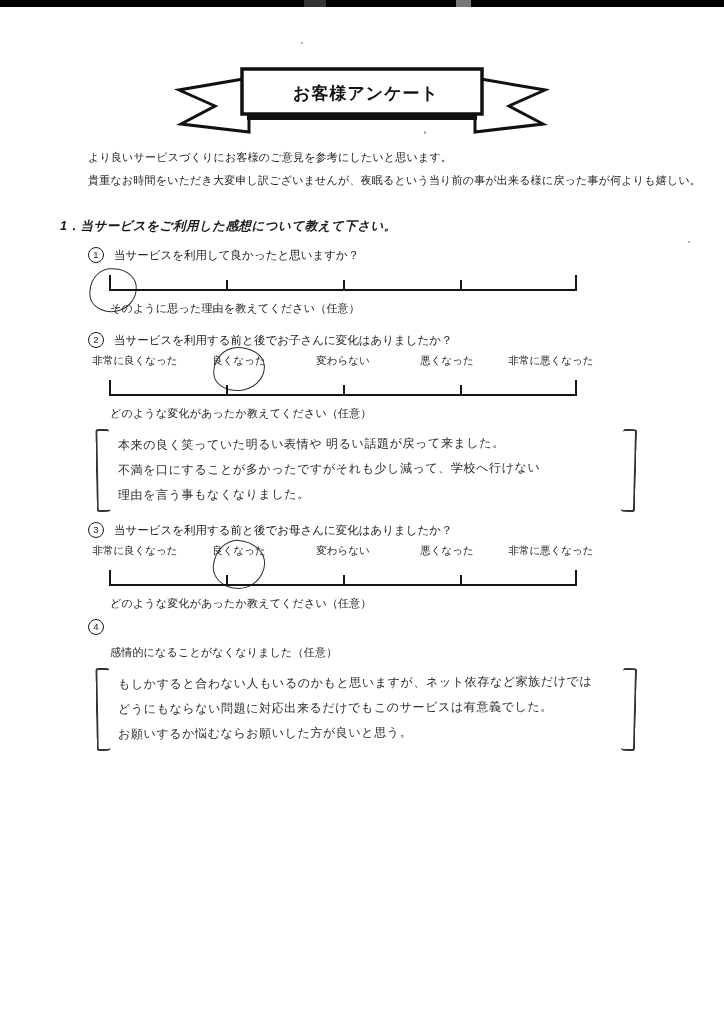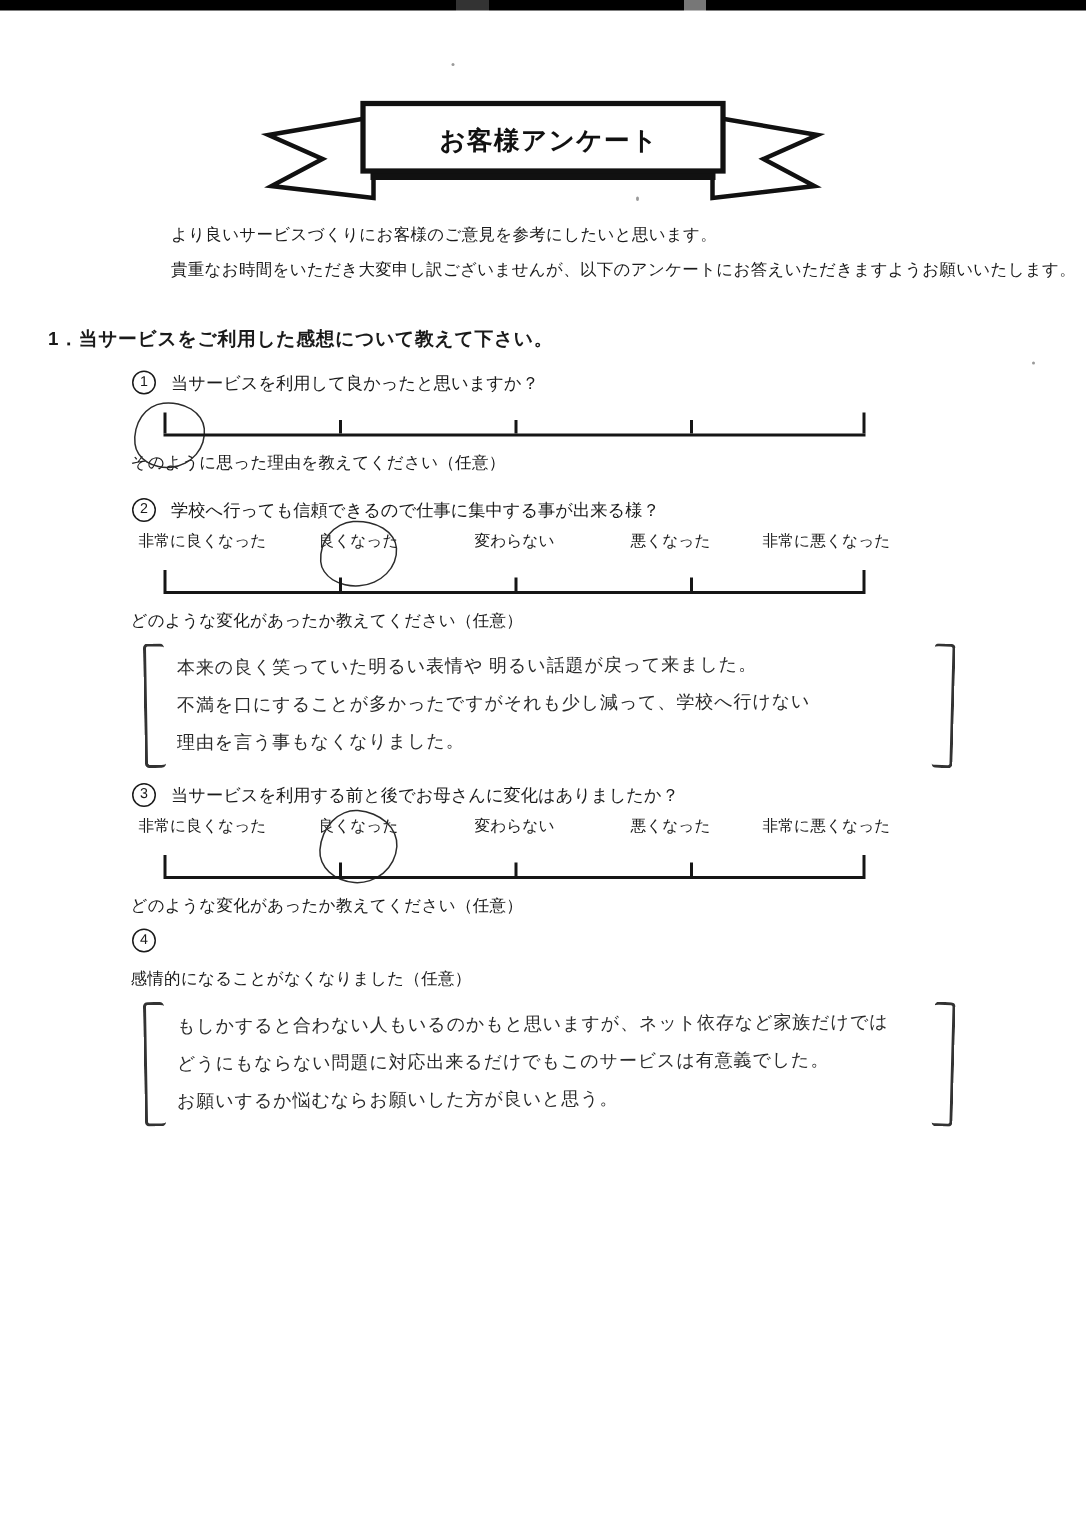"より良いサービスづくりにお客様のご意見を参考にしたいと思います。" .intro { margin: 10px 0 0 114px -> 10px 0 0 88px }
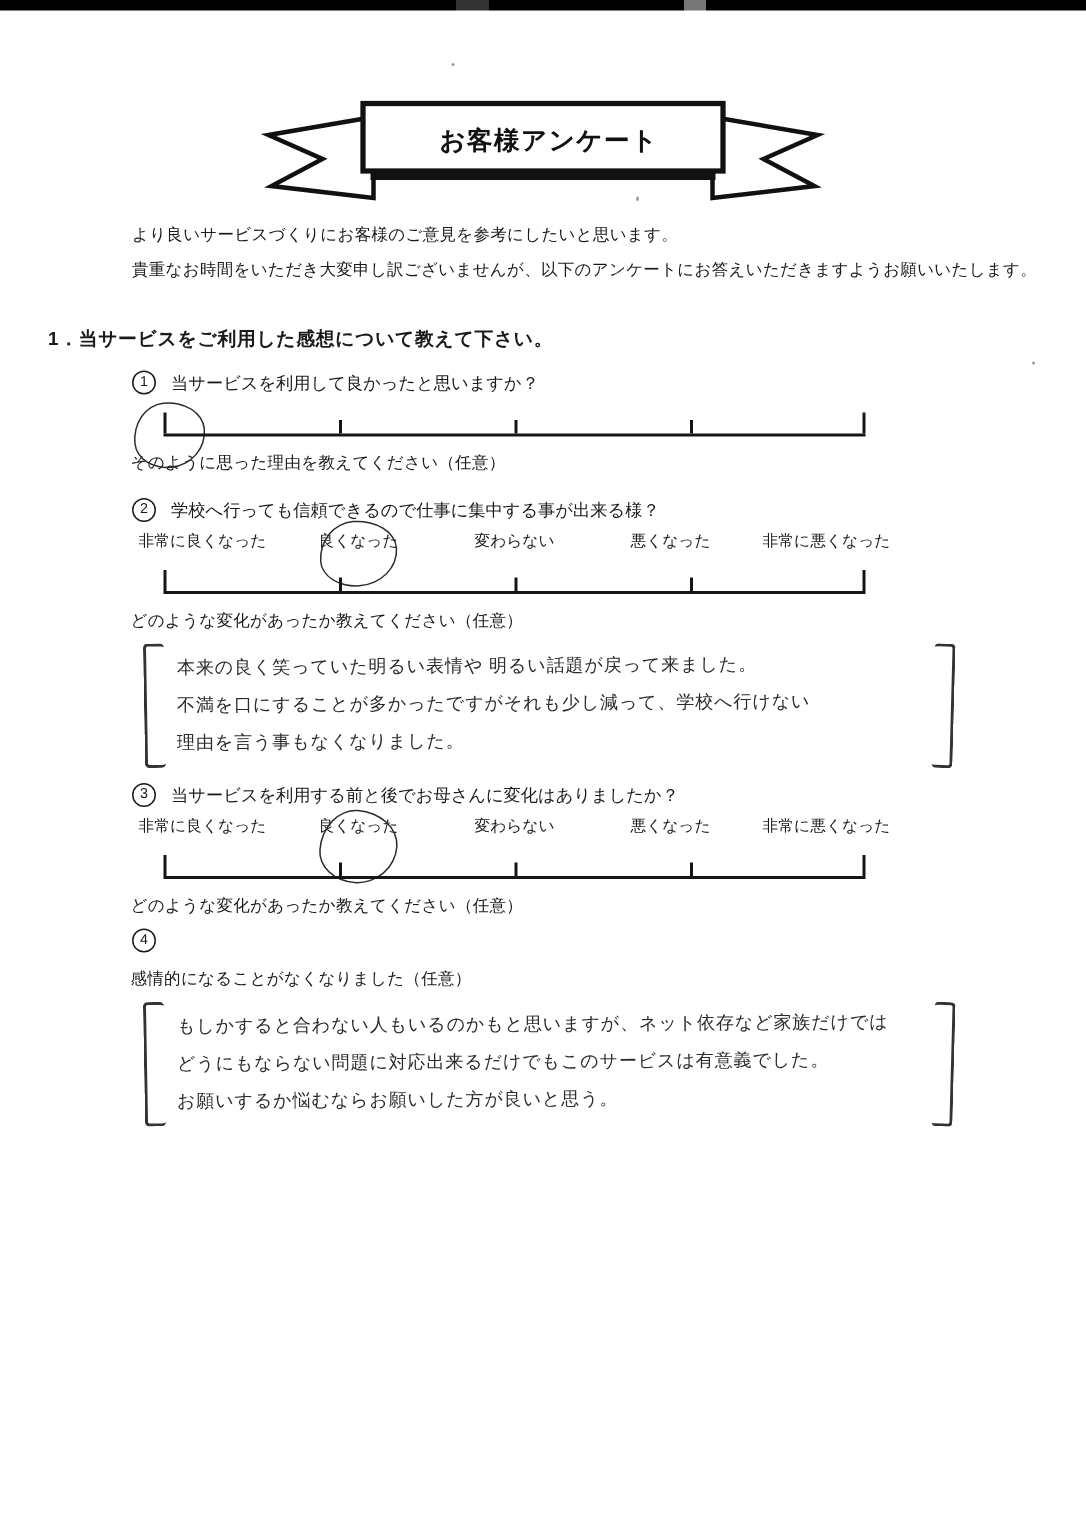"貴重なお時間をいただき大変申し訳ございませんが、以下のアンケートにお答えいただき" div { text: 以下のアンケートにお答えいただきますようお願いいたします -> 夜眠るという当り前の事が出来る様に戻った事が何よりも嬉しい }
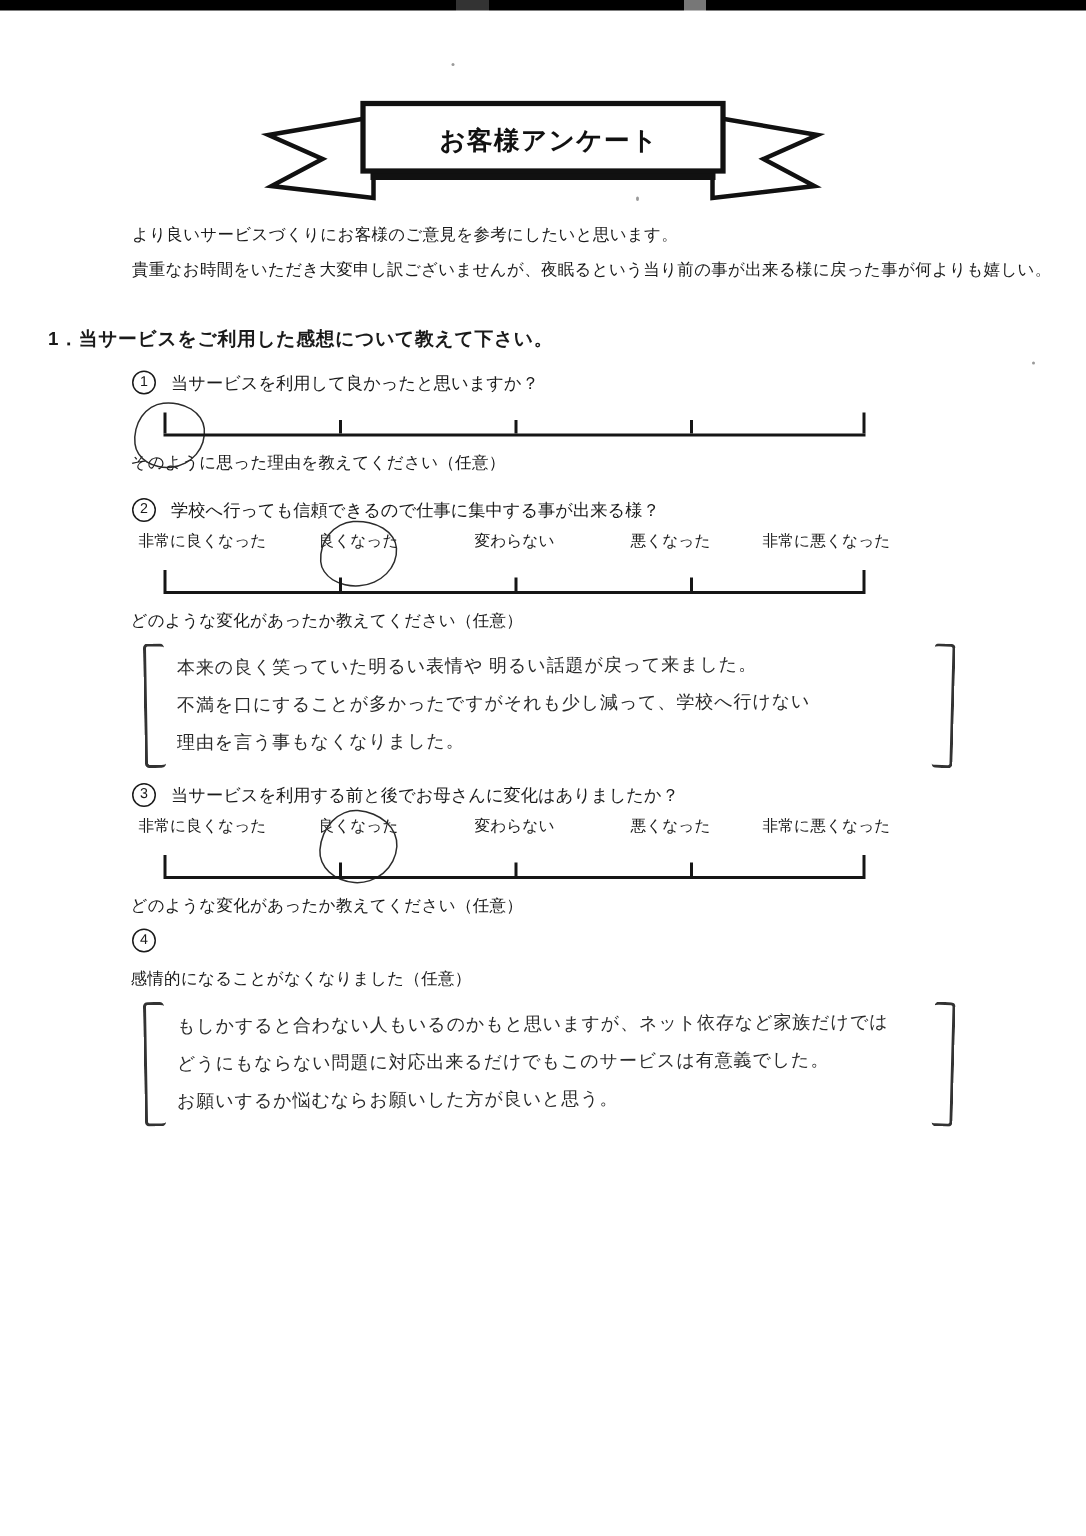"1．当サービスをご利用した感想について教えて下さい。" .section-title { font-style: none -> italic; margin: 26px 0 0 32px -> 26px 0 0 60px }
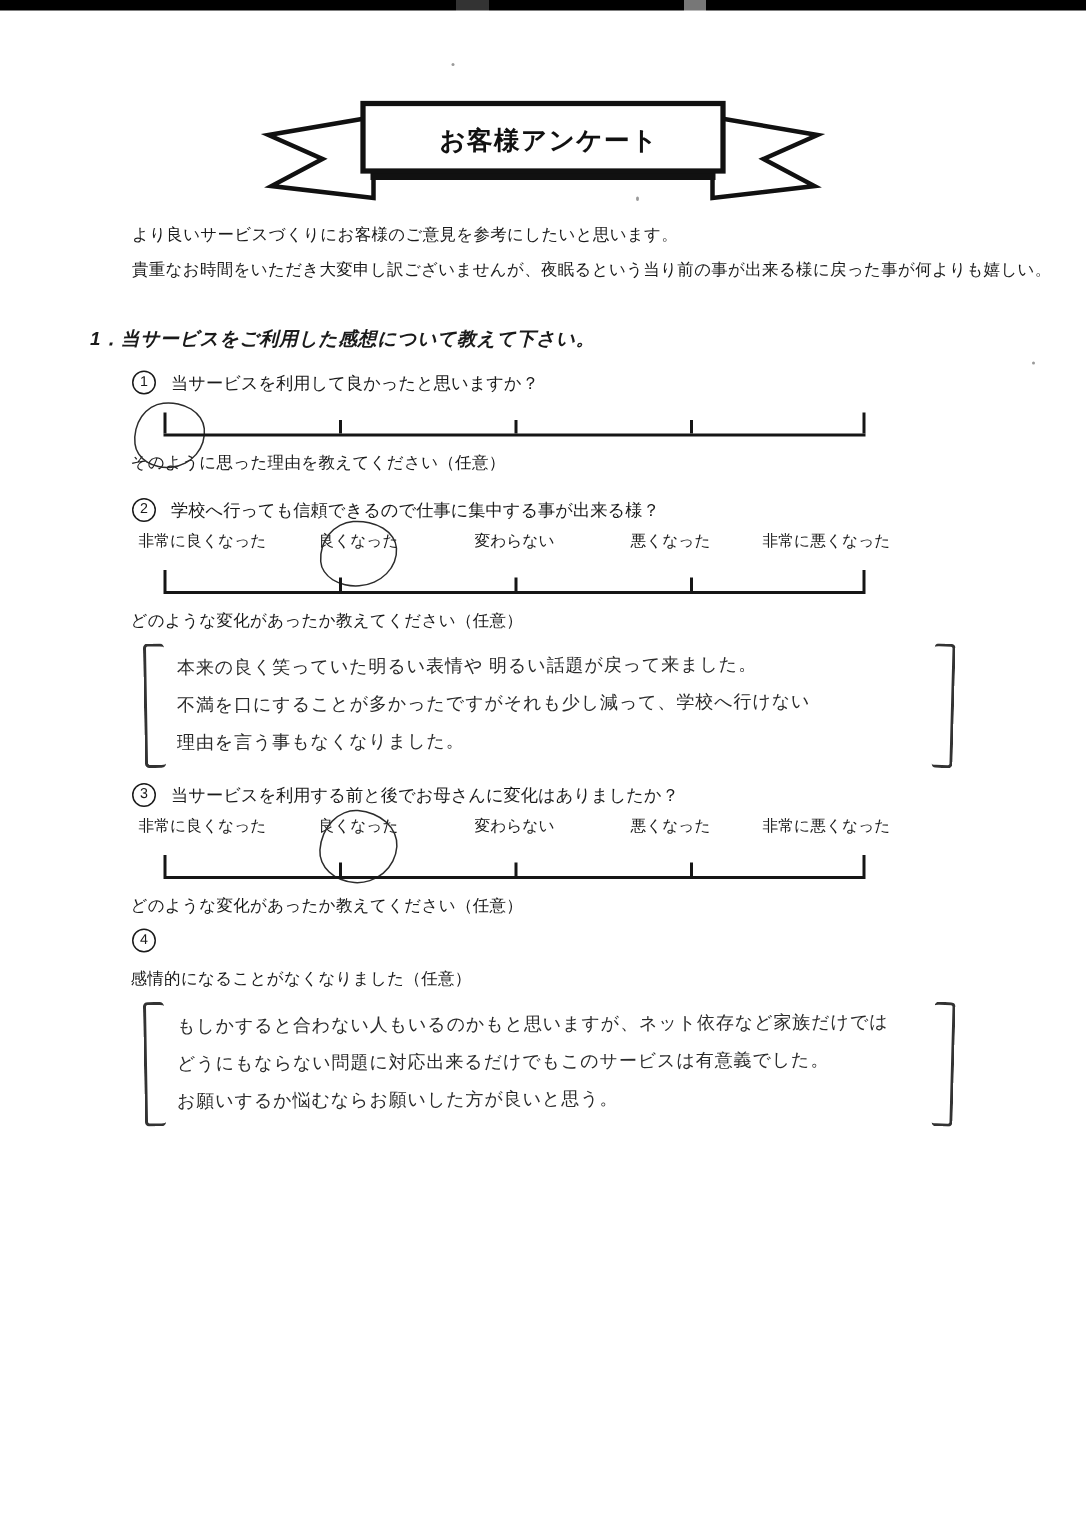"そのように思った理由を教えてください（任意）" .followup { margin: 10px 0 0 87px -> 10px 0 0 110px }
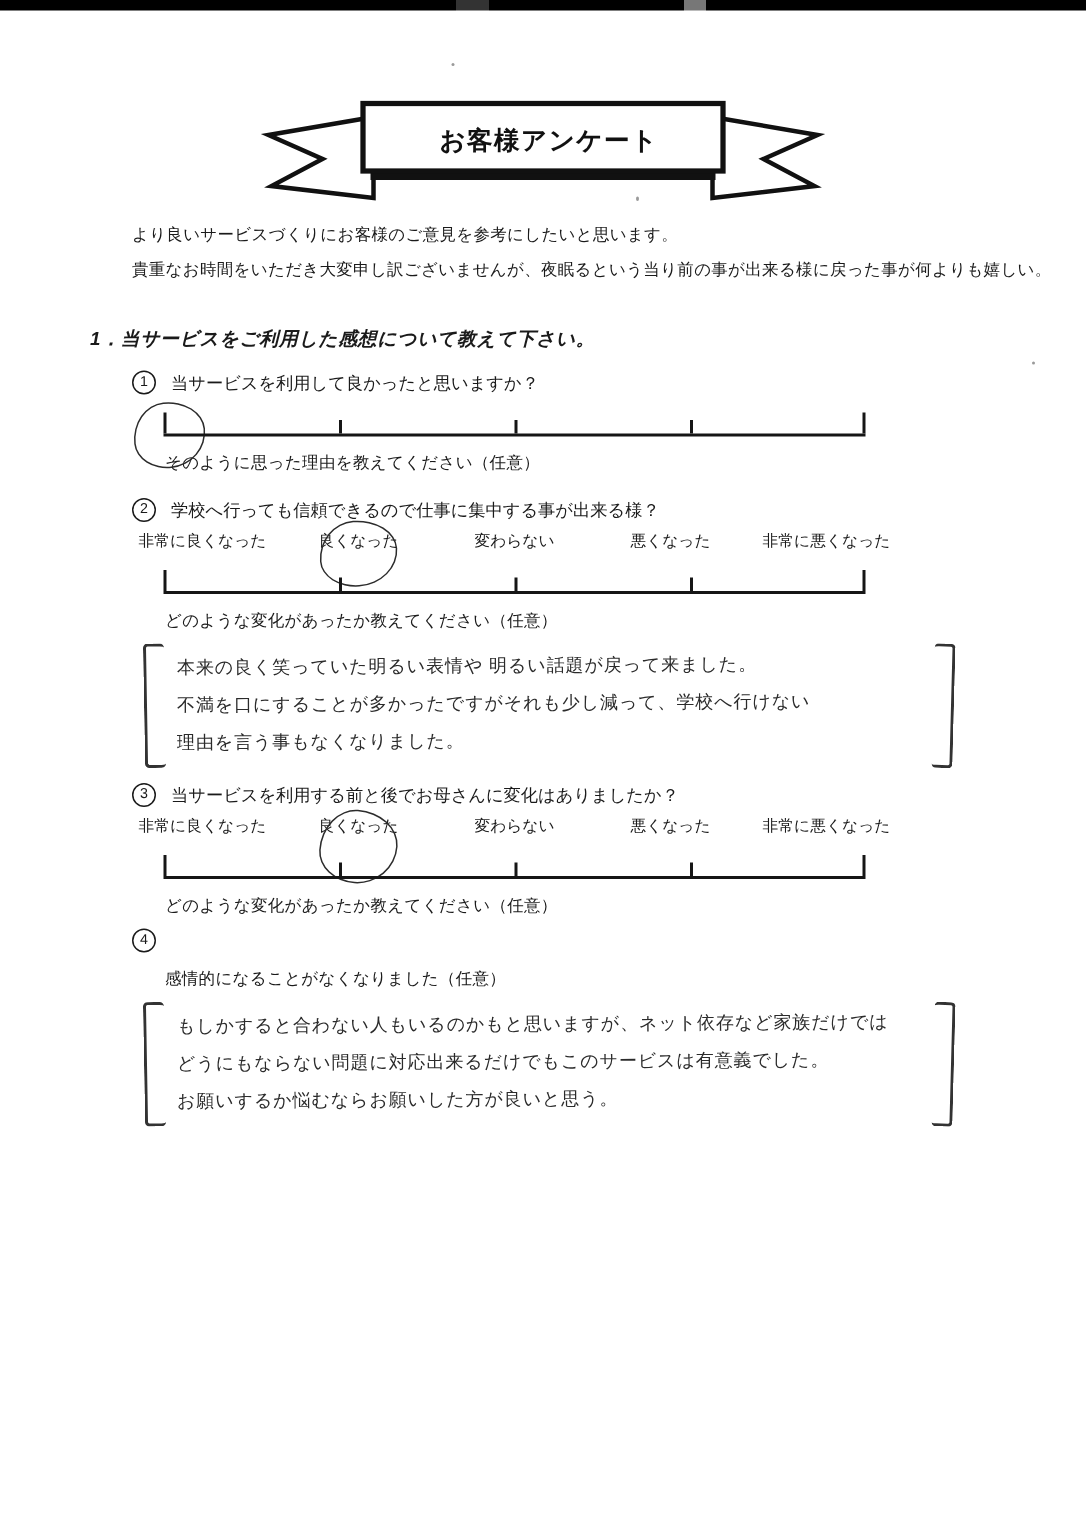"学校へ行っても信頼できるので仕事に集中する事が出来る様？" span { text: 学校へ行っても信頼できるので仕事に集中する事が出来る様 -> 当サービスを利用する前と後でお子さんに変化はありましたか }
